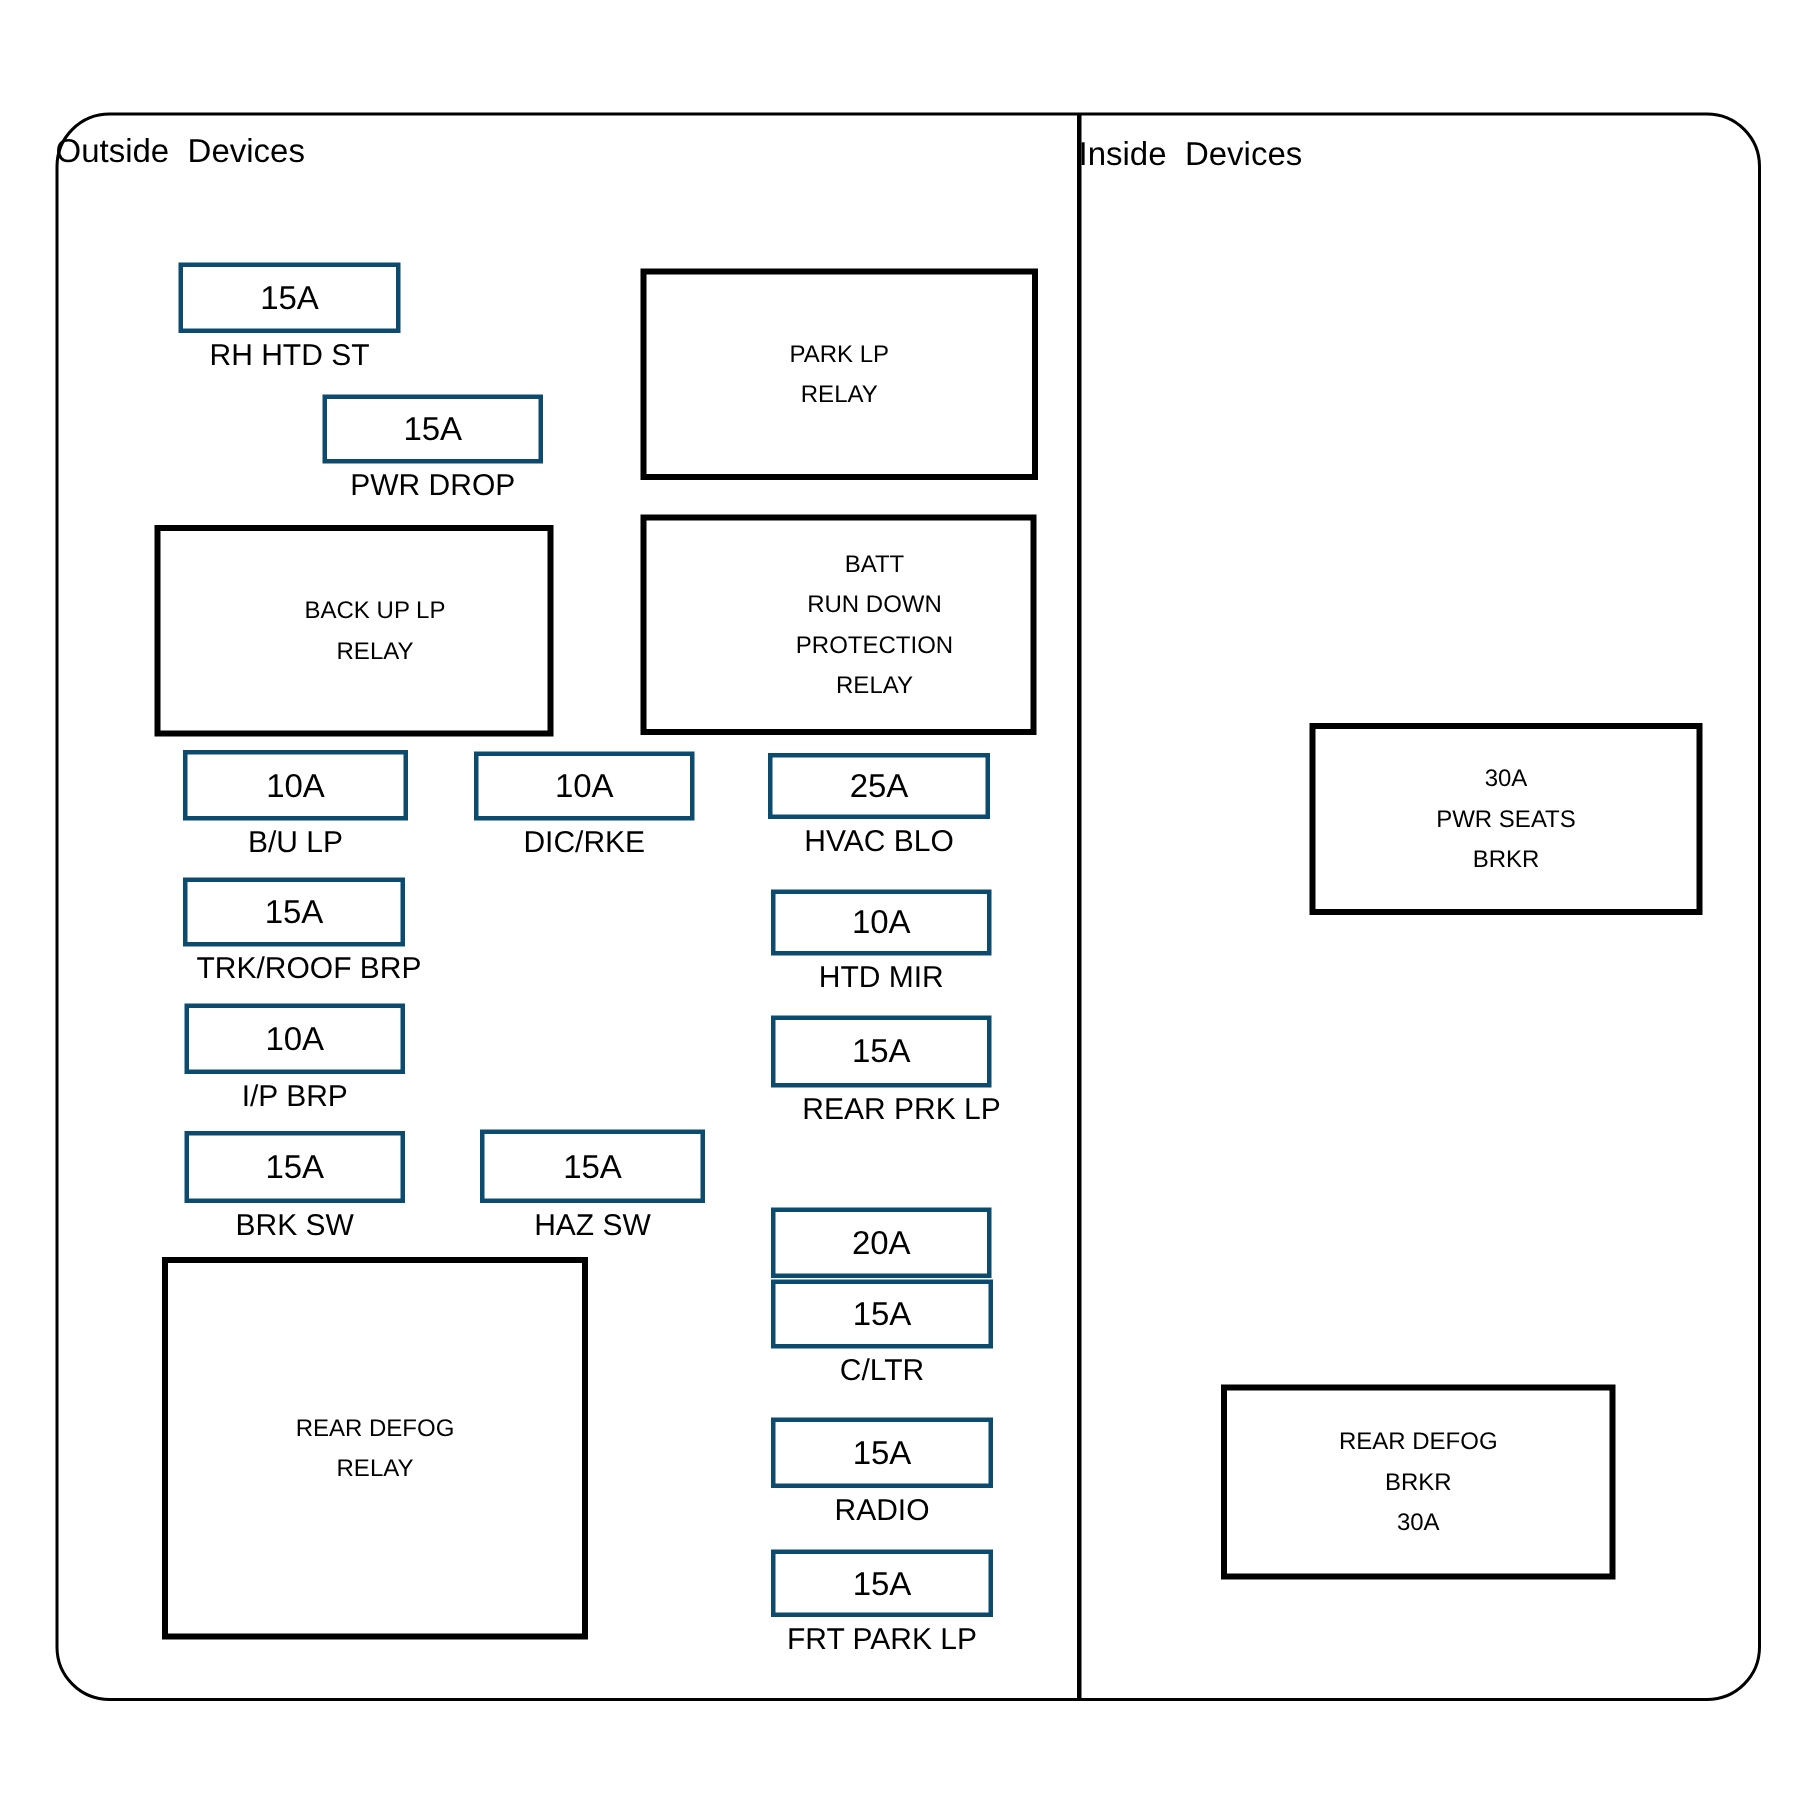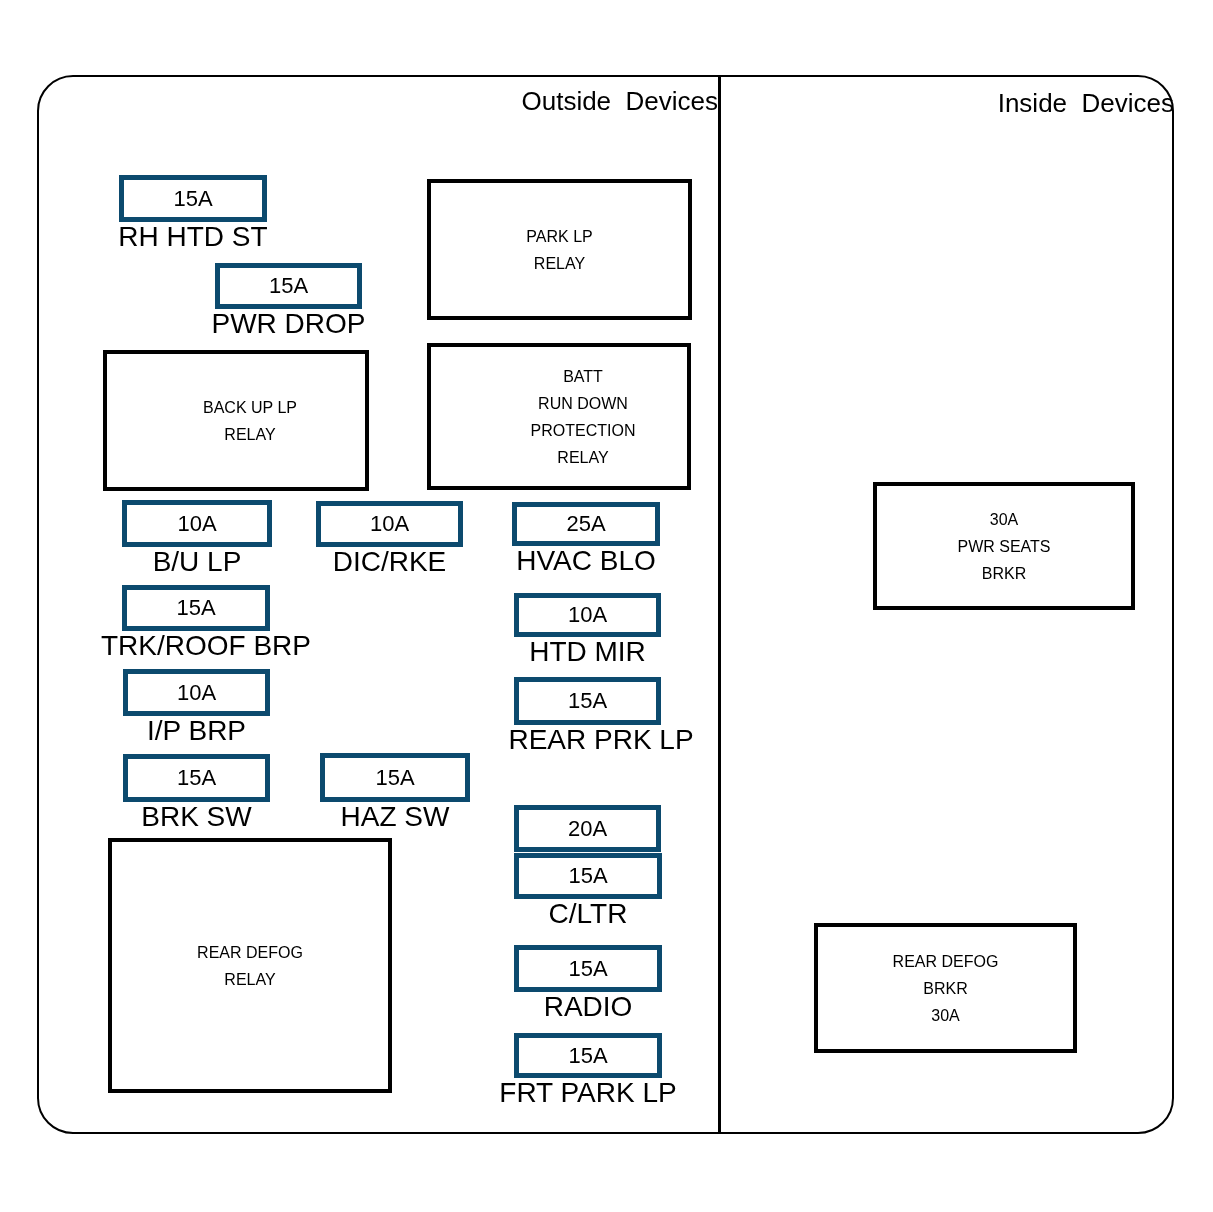"Outside Devices" .section-title { font-size: 26px -> 22px; text-align: right -> left }
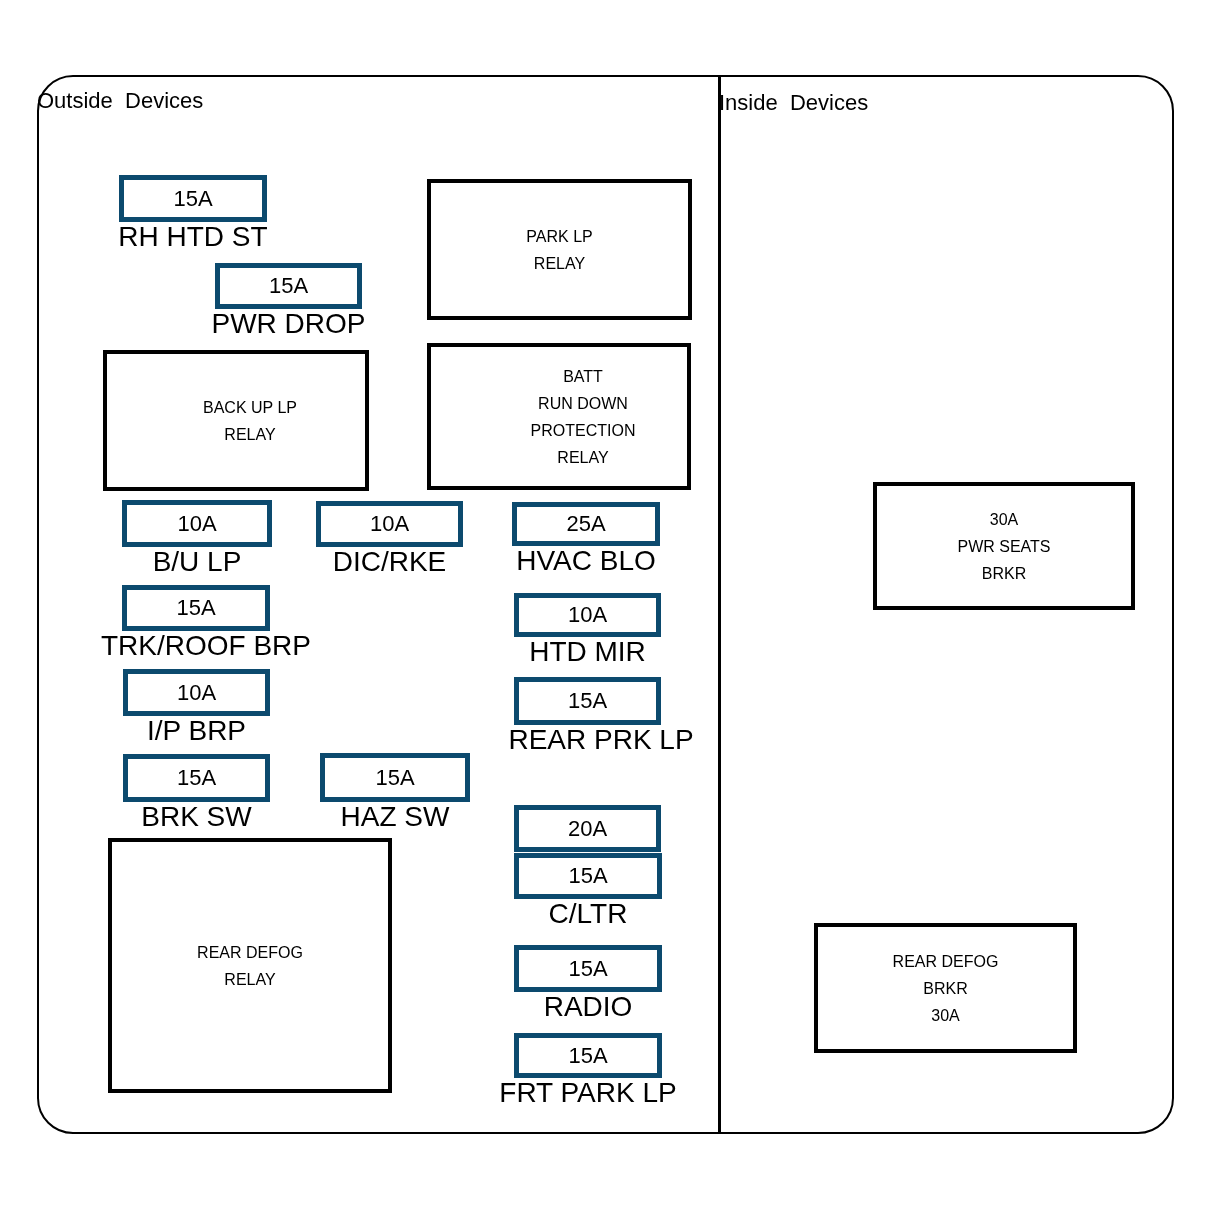"15A" .fuse-box { border: 5px solid #0c4a6e -> 3px solid #0c4a6e }
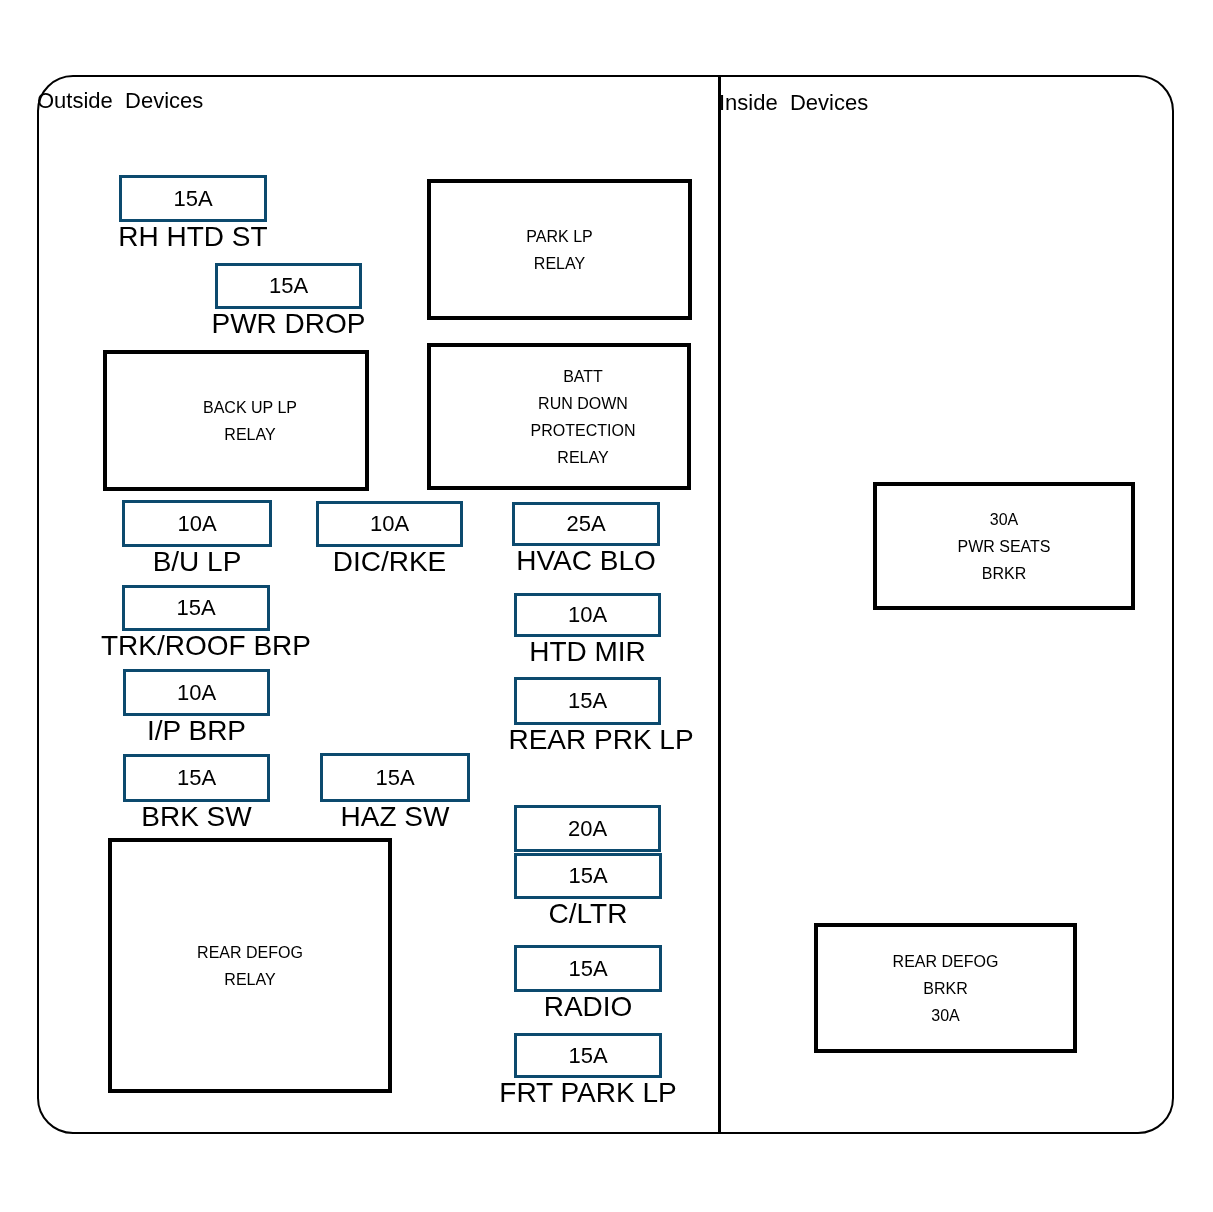"RH HTD ST" .fuse-label { font-size: 28px -> 20px }
